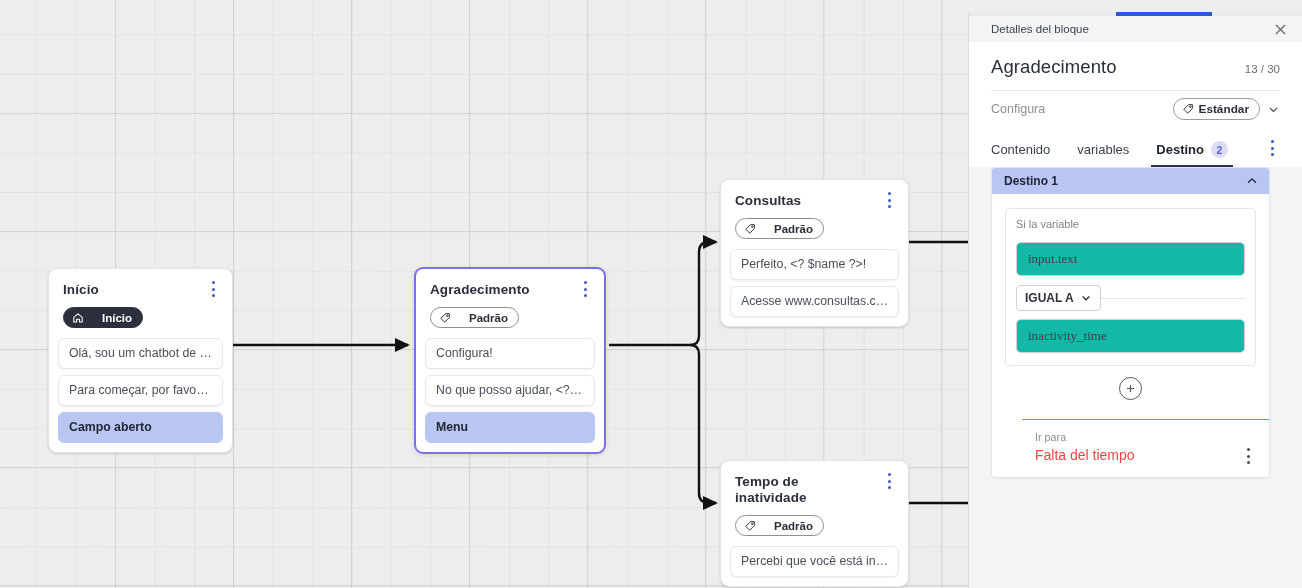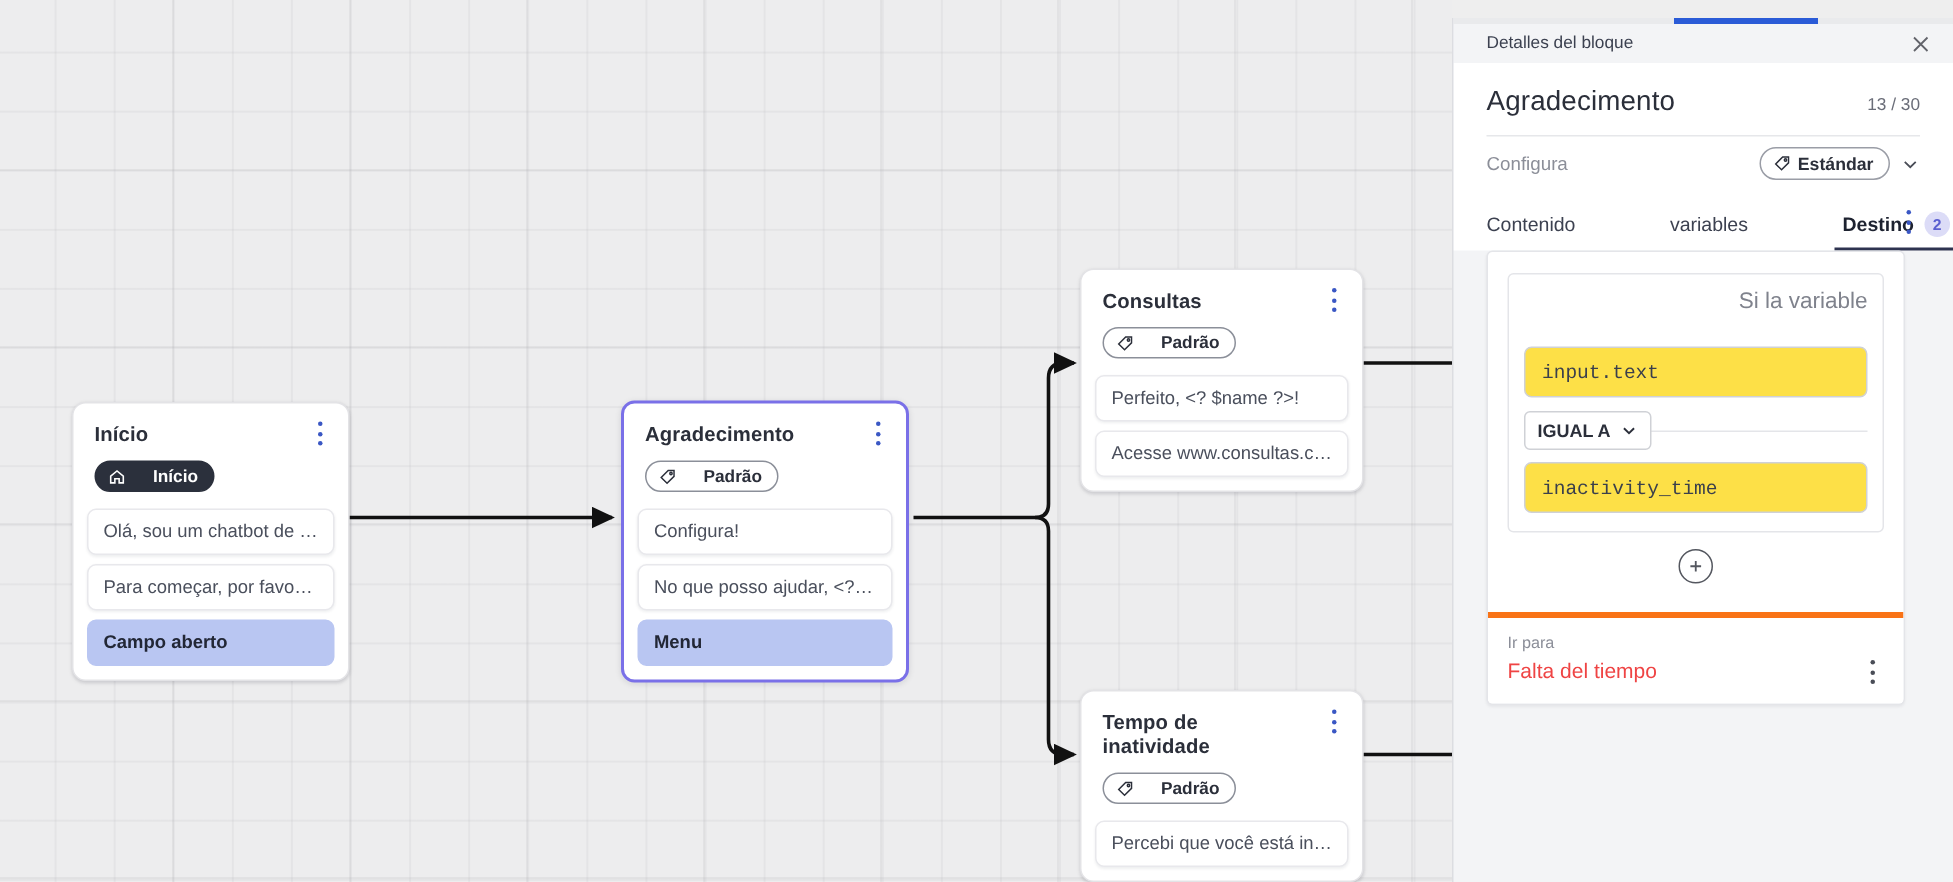"Contenido" .tabs { gap: 36px -> none }
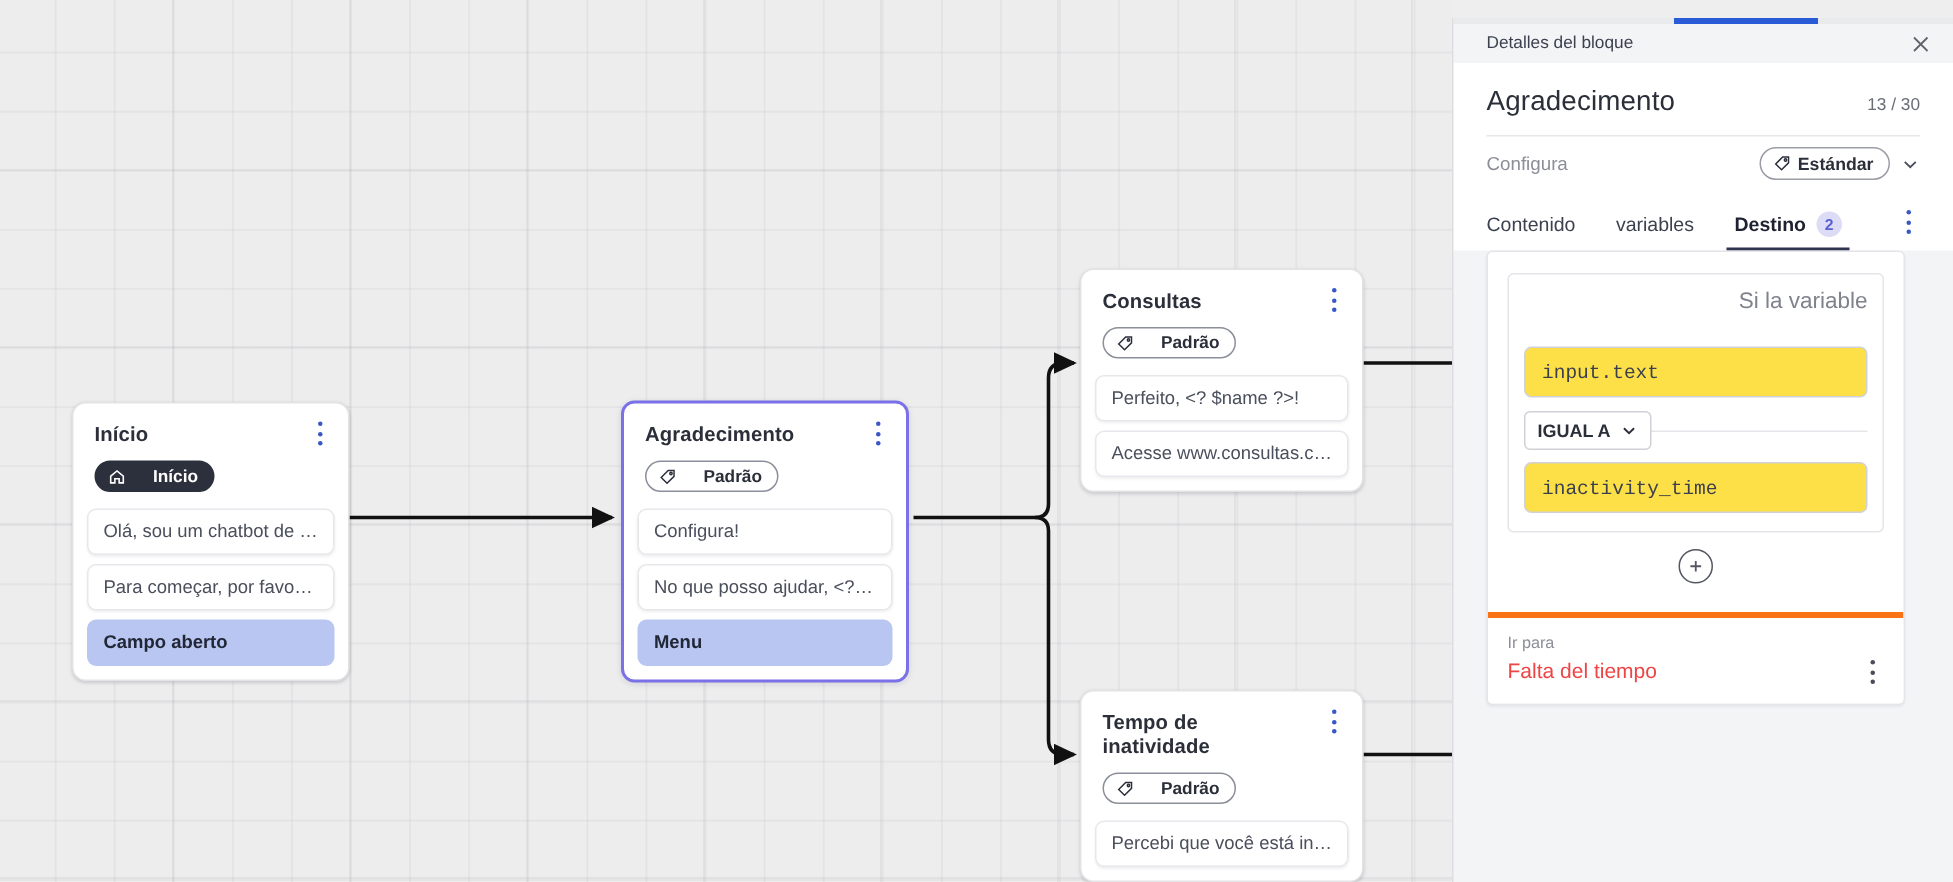"Destino 1" div.dest-head { html: none -> <div> <span>Destino 1</span> <svg> <path></path> </svg> </div> }
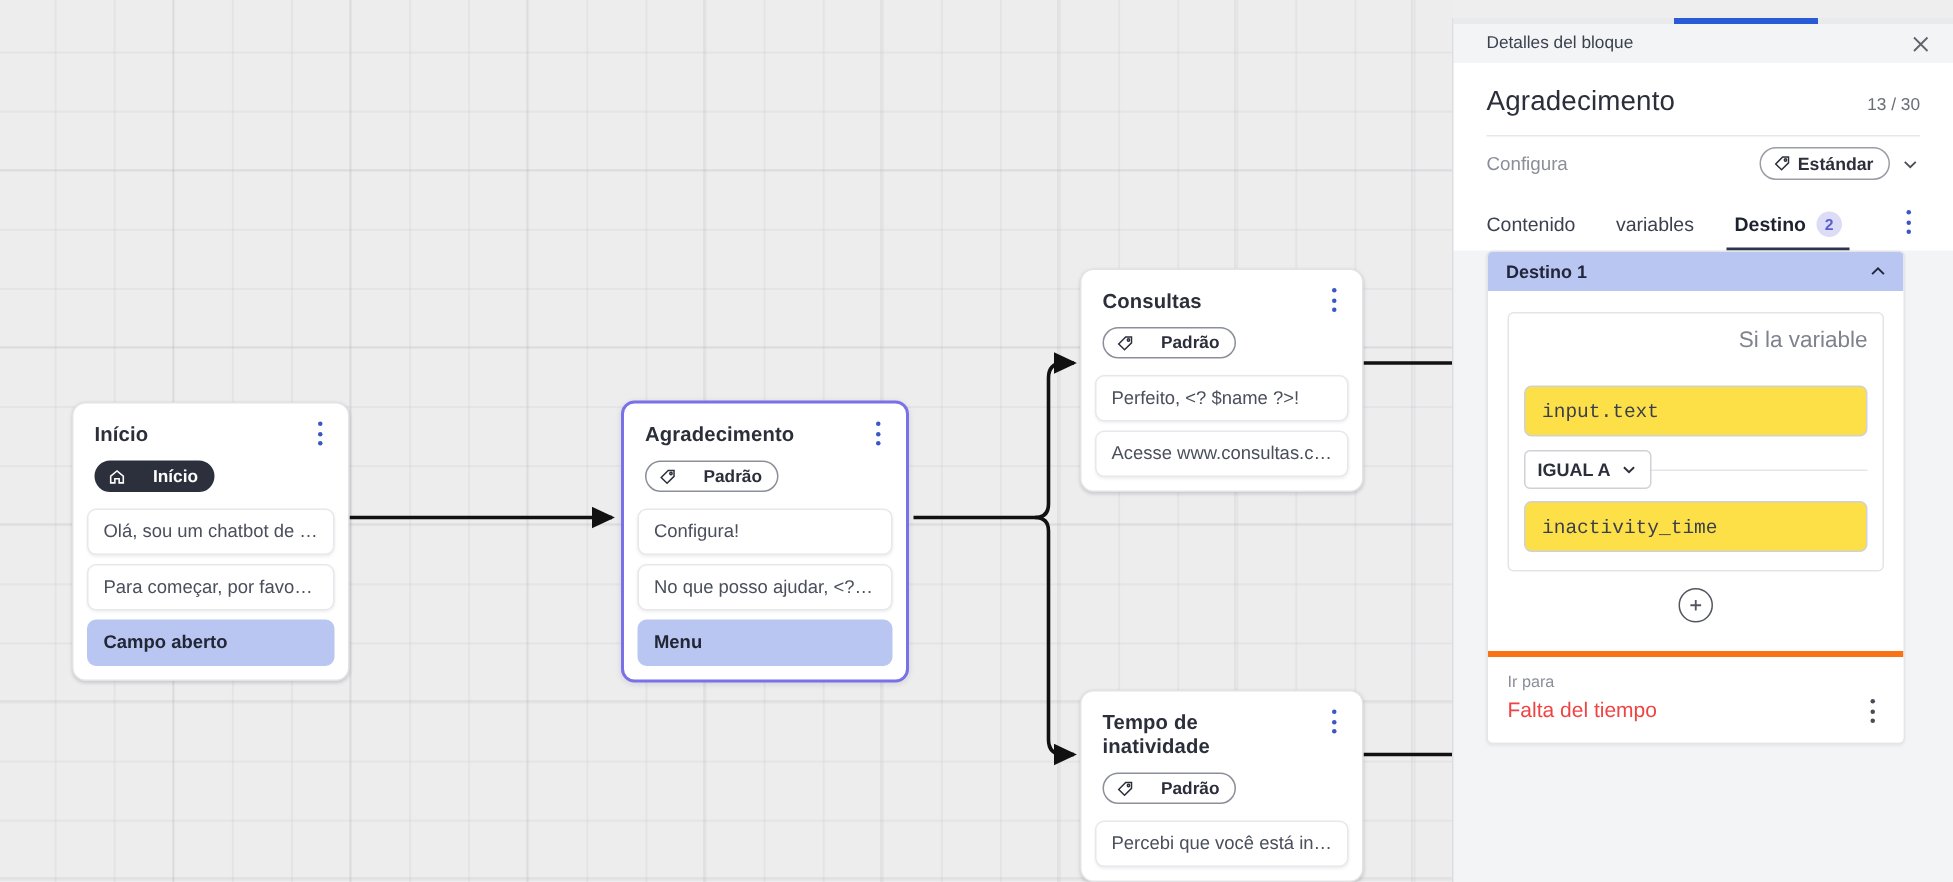"Si la variable" .cond-label { font-size: 15px -> 11px; margin-bottom: 22px -> 12px; text-align: right -> none }
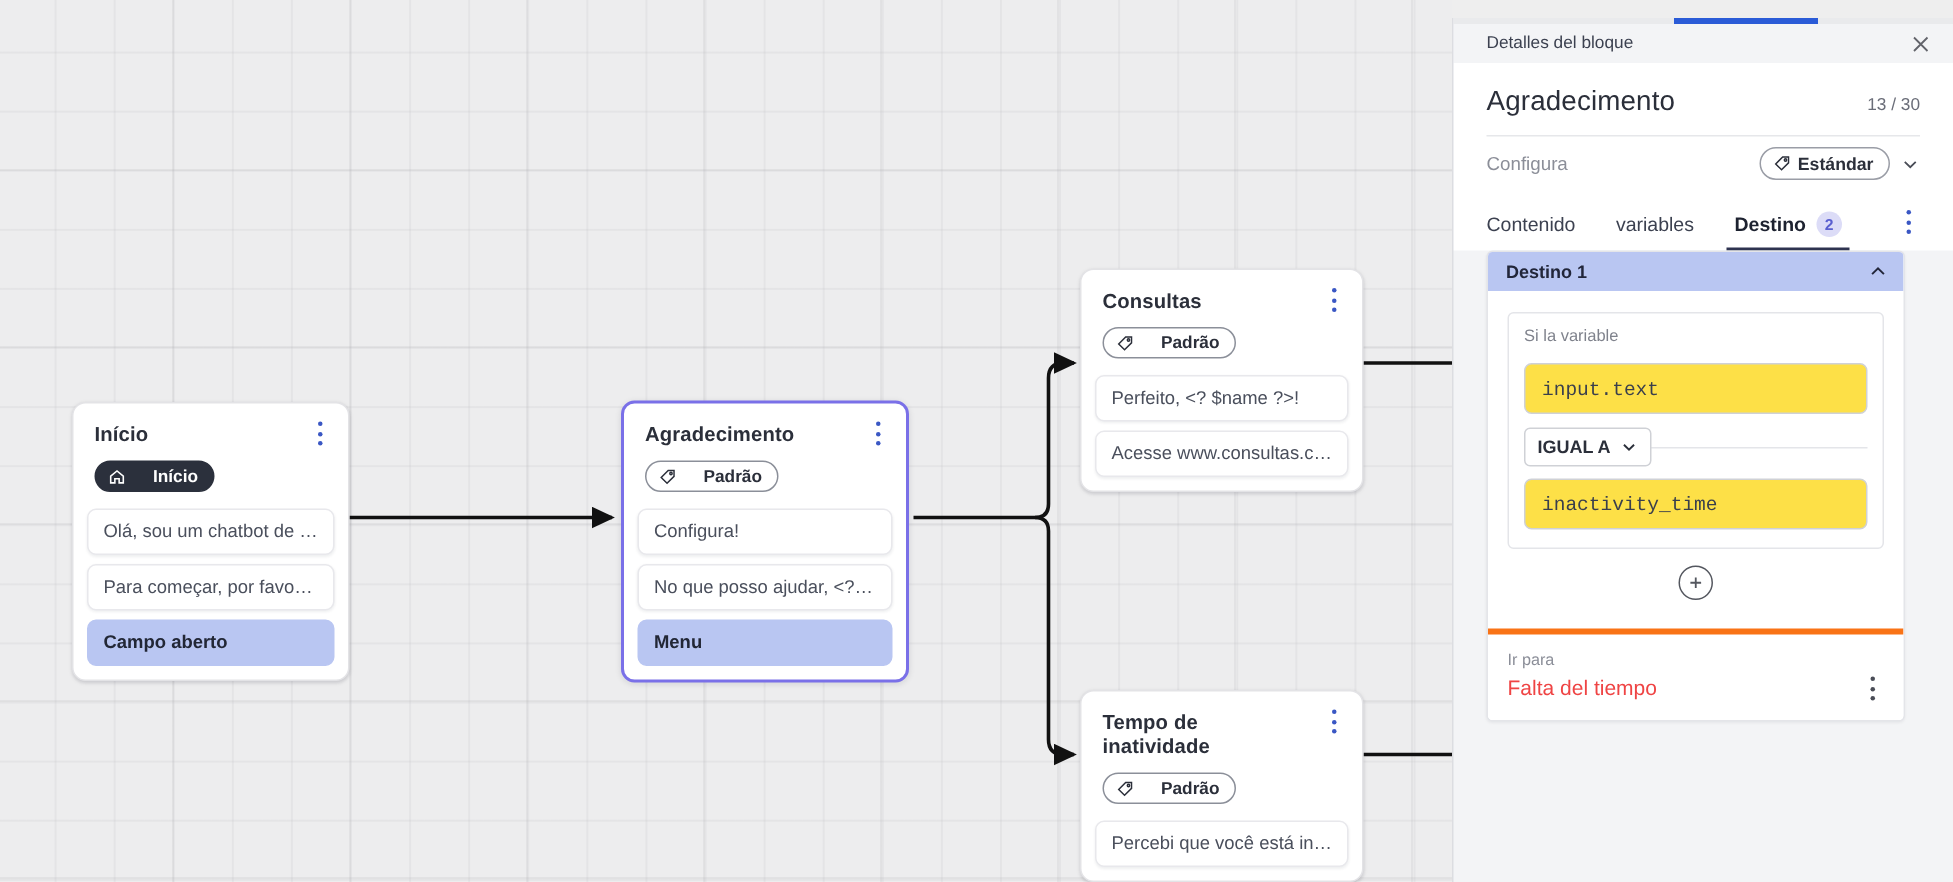"input.text" .field { background: #fde047 -> #14b8a6; font-family: Liberation Mono, monospace -> Liberation Serif, serif }
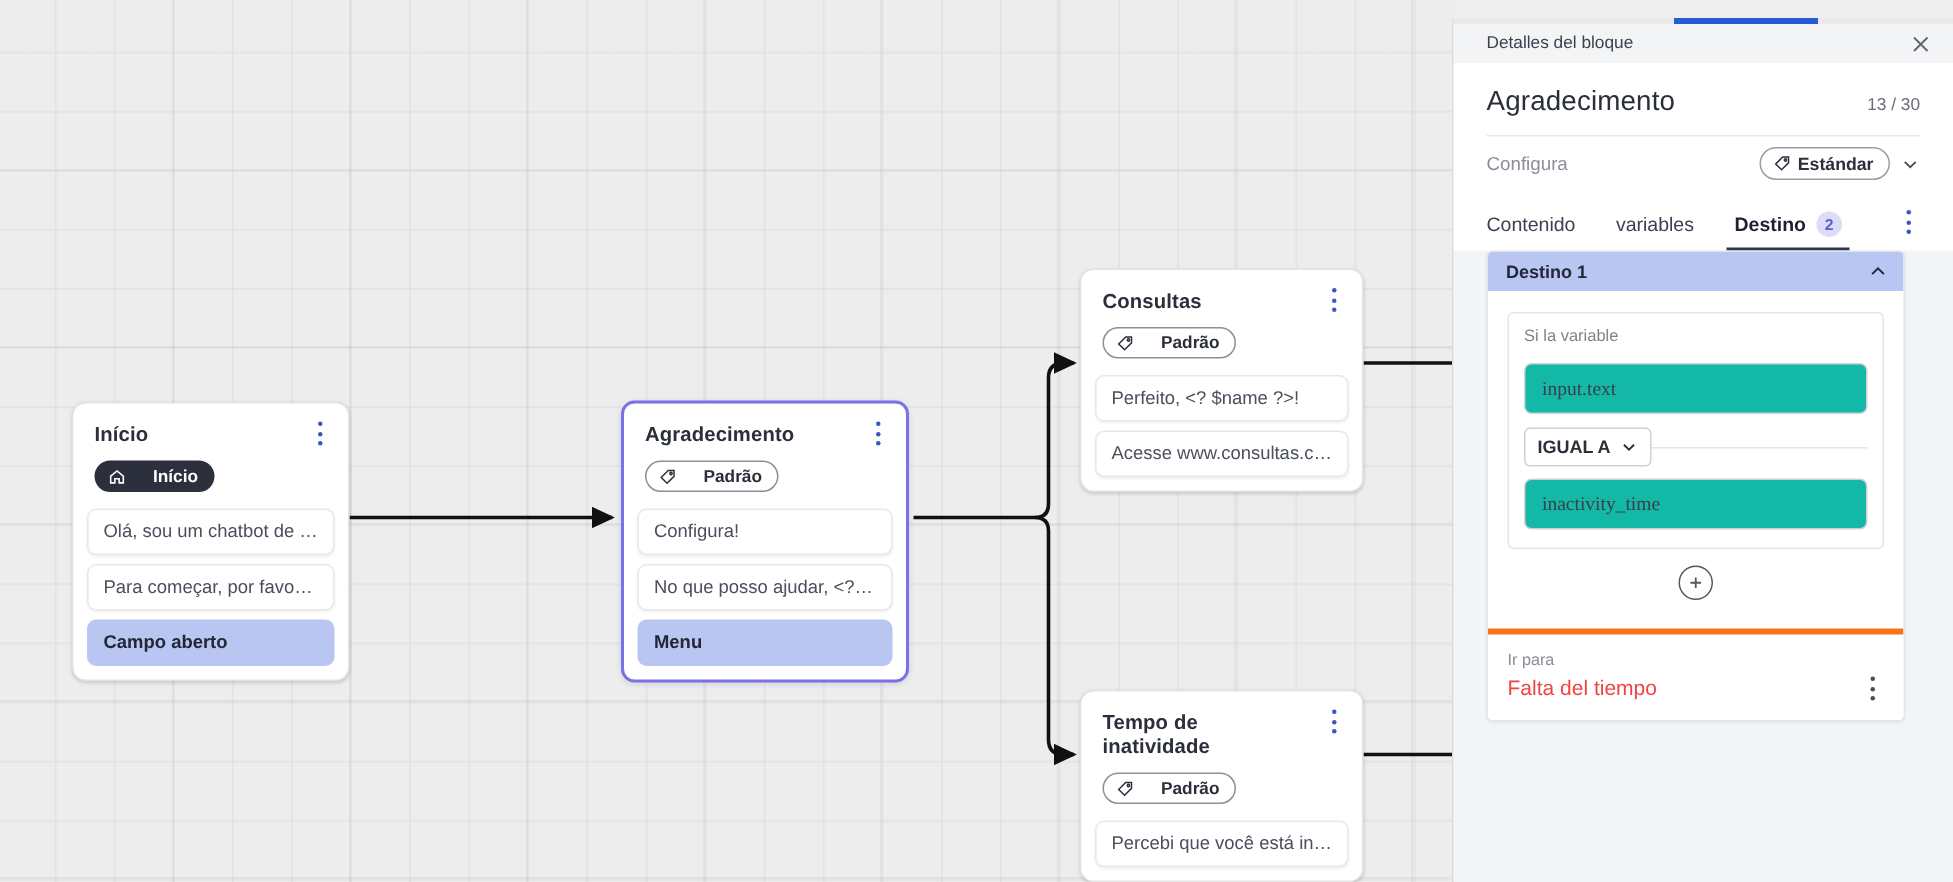"Ir para" .goto-row { border-top: 4px solid #f97316 -> 1px solid #f97316; margin-left: none -> 30px }
